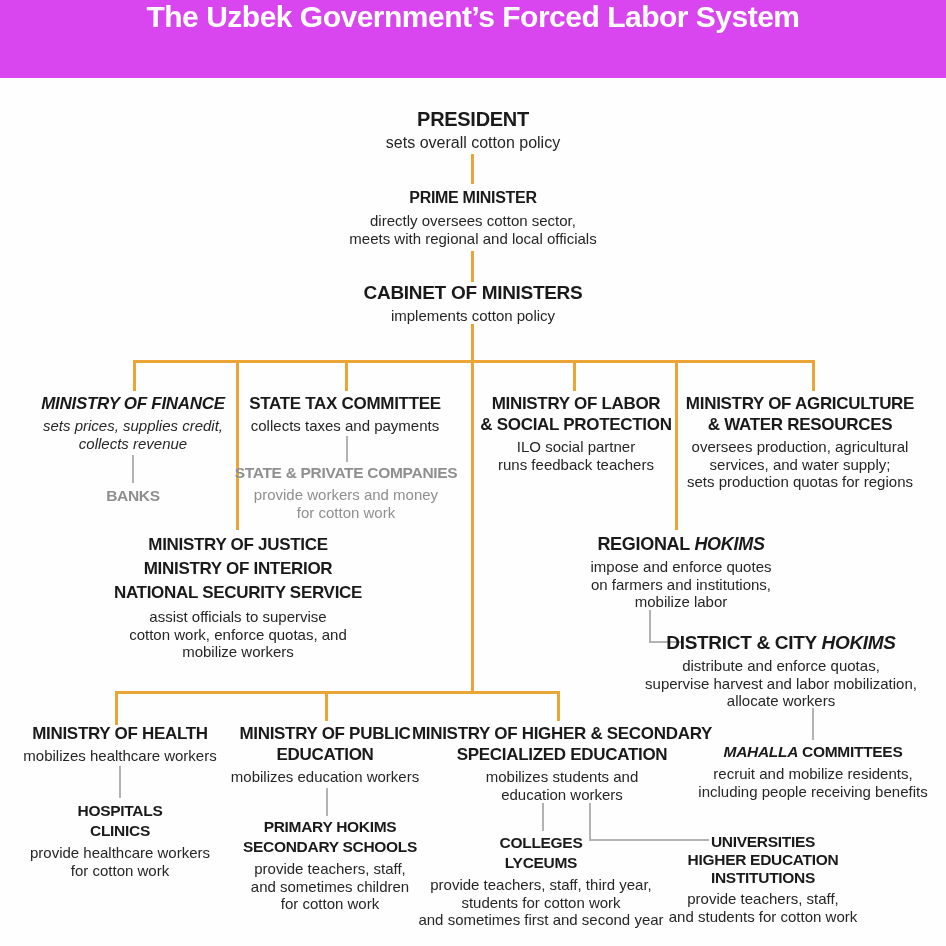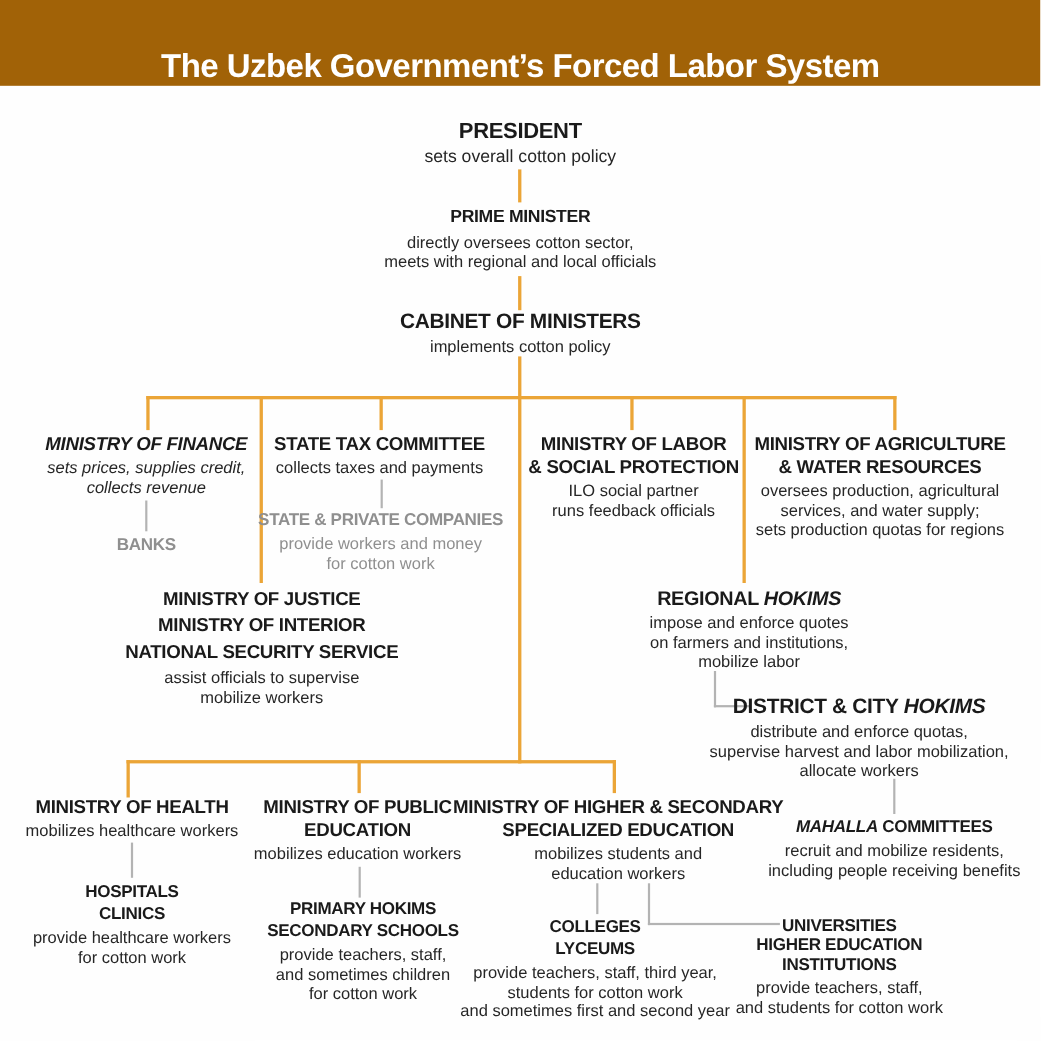"The Uzbek Government’s Forced Labor" #header { align-items: flex-end -> flex-start; background: #a16207 -> #d946ef }
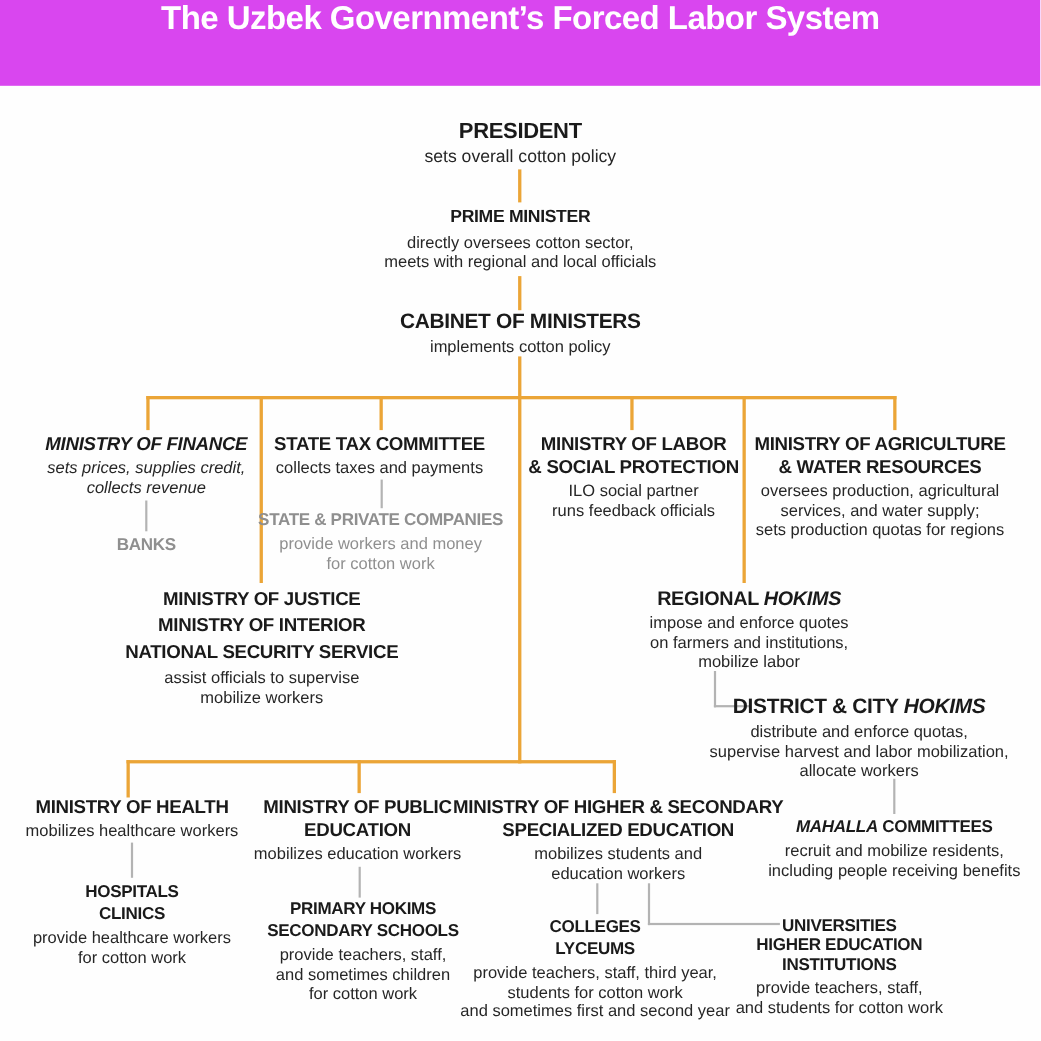"runs feedback officials" div { text: officials -> teachers }
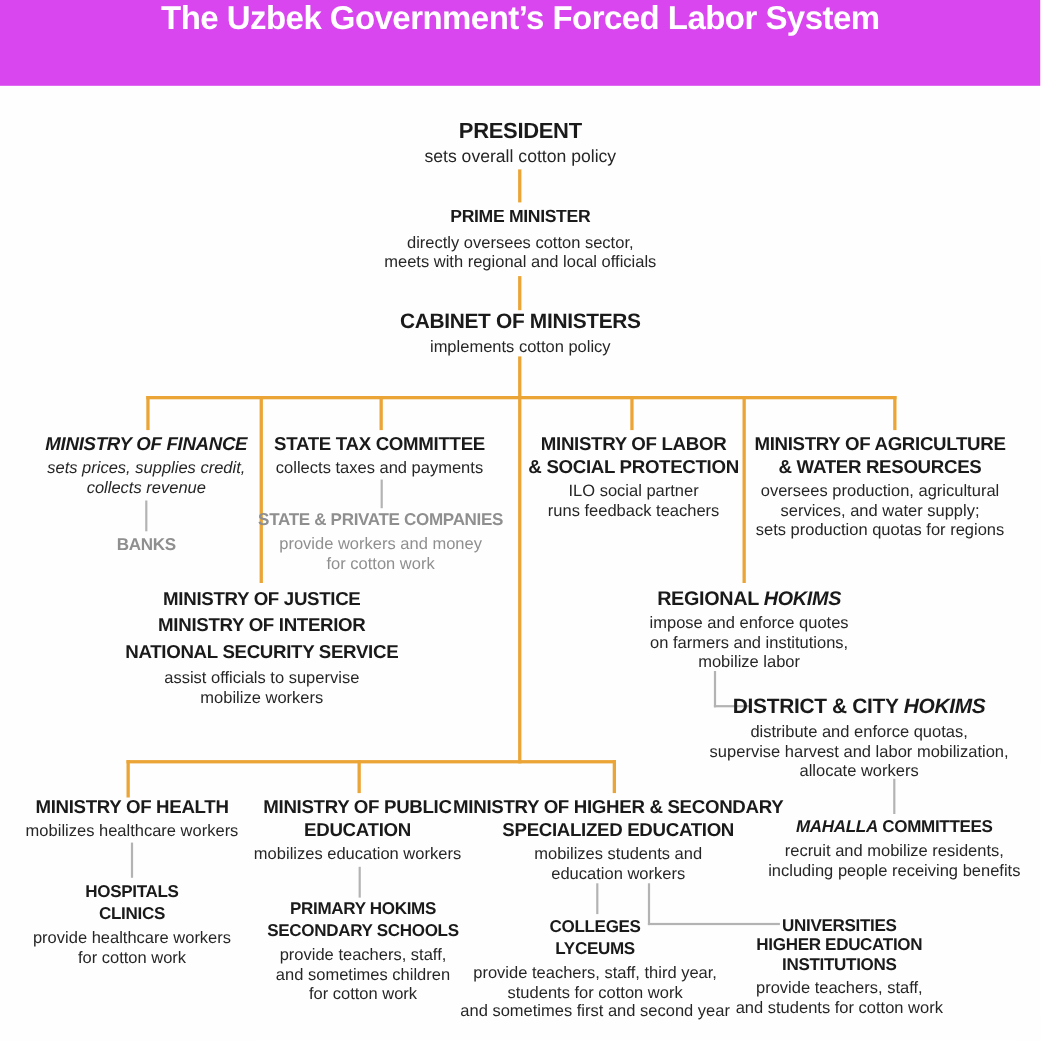"cotton work, enforce quotas, and" div { html: none -> <div>cotton work, enforce quotas, and</div> }
